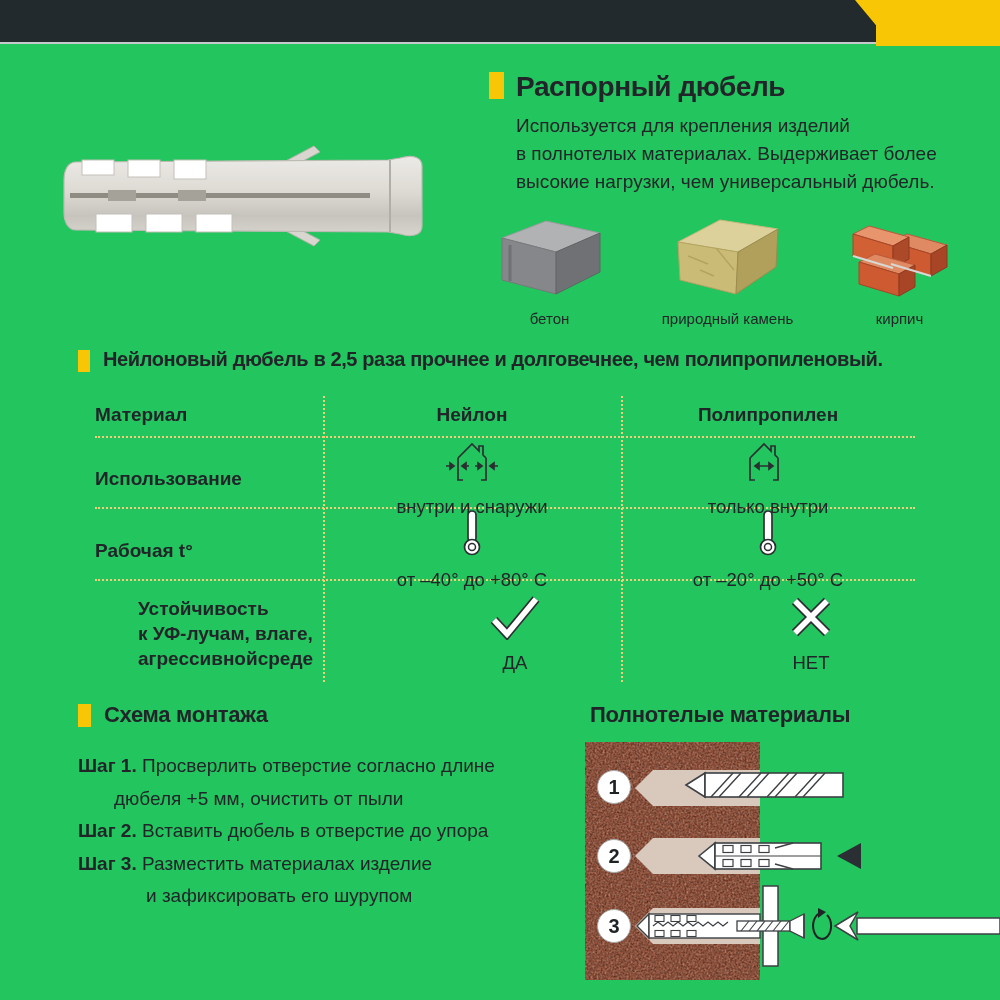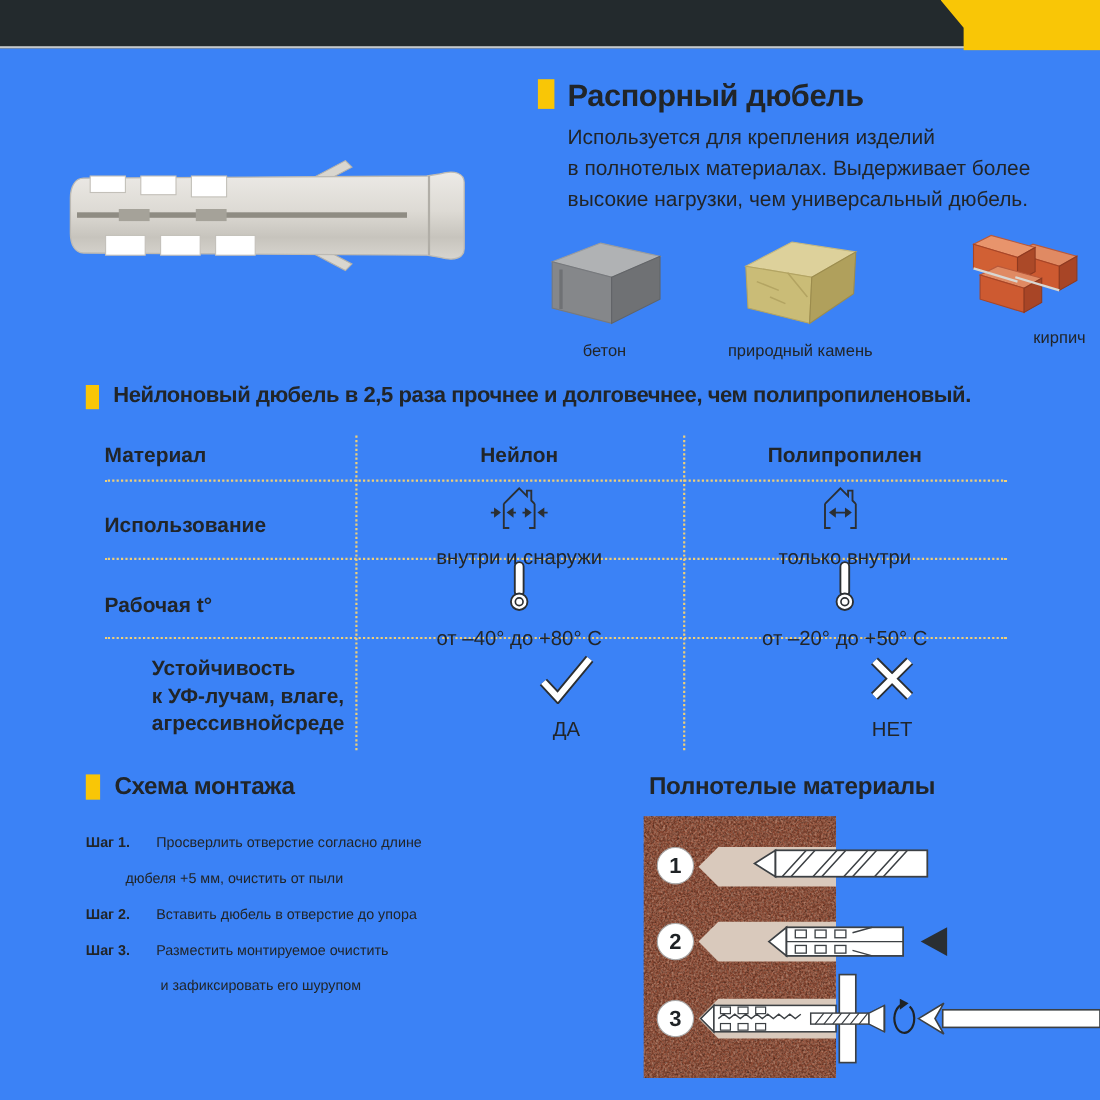"Распорный дюбель" .page { background: #3b82f6 -> #22c55e }
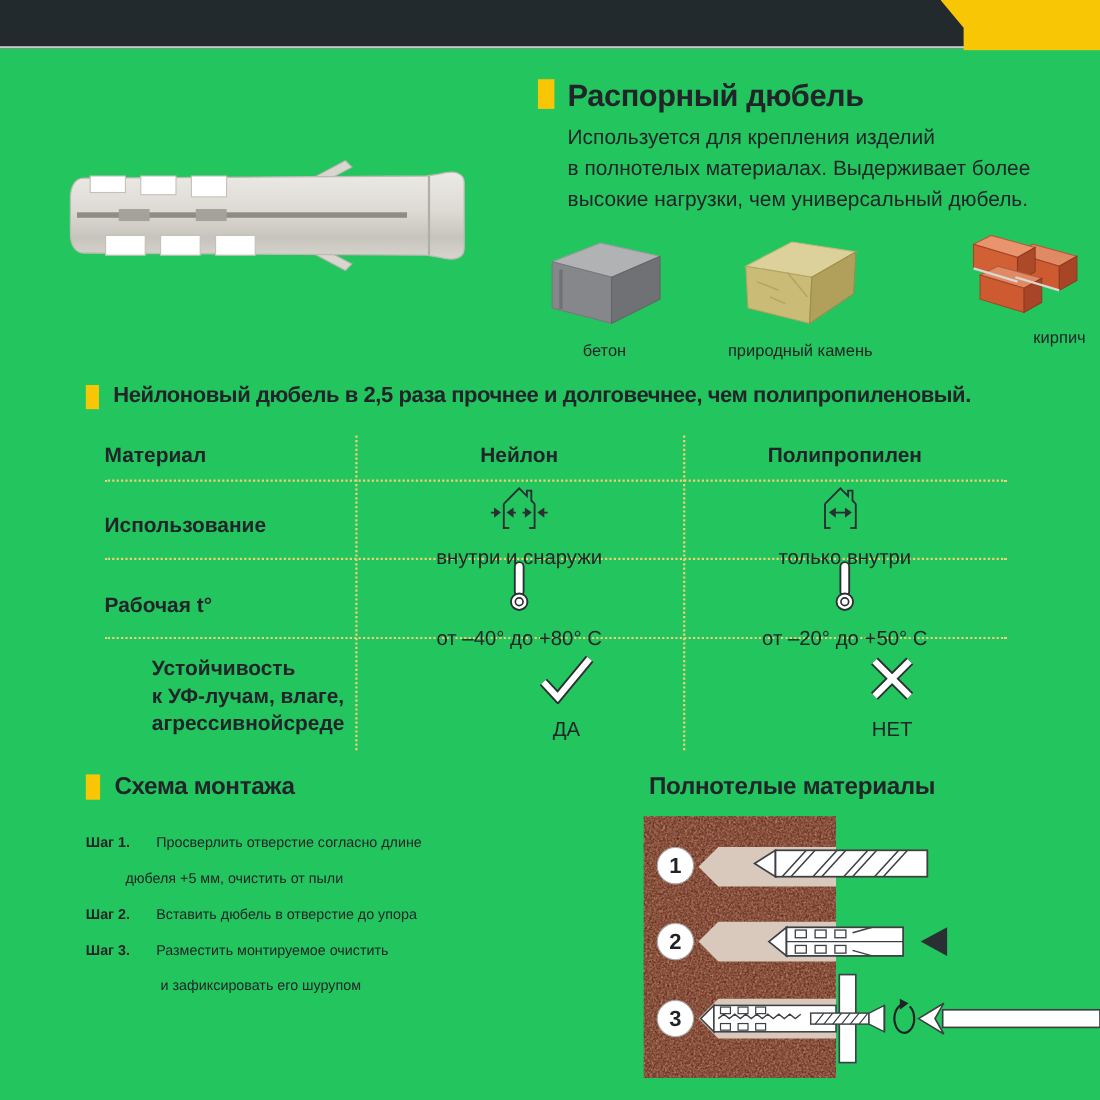"кирпич" div.material { text-align: right -> none; top: 200px -> 212px }
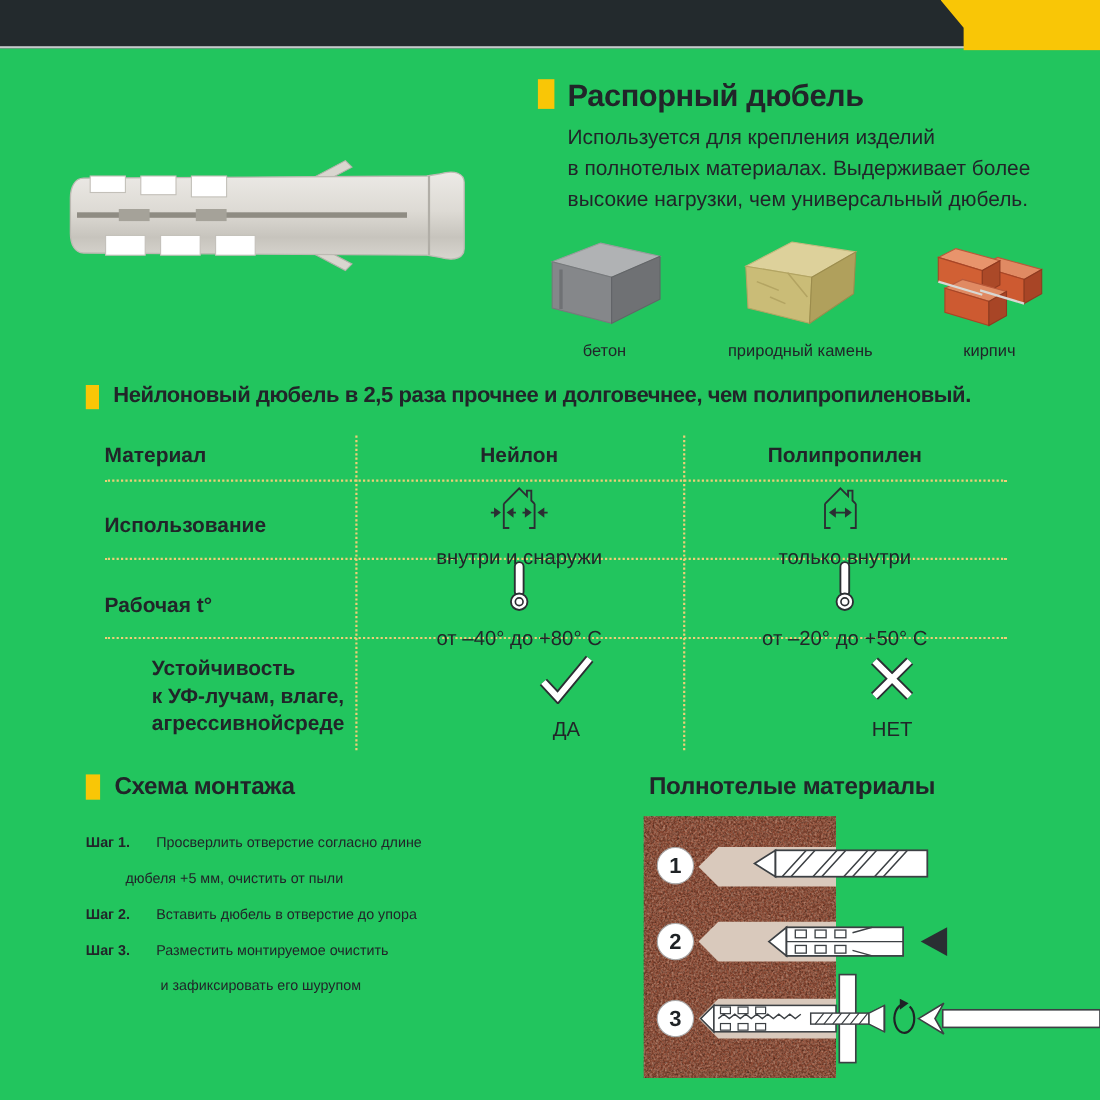"Шаг 1." .steps { font-size: 13px -> 19px }
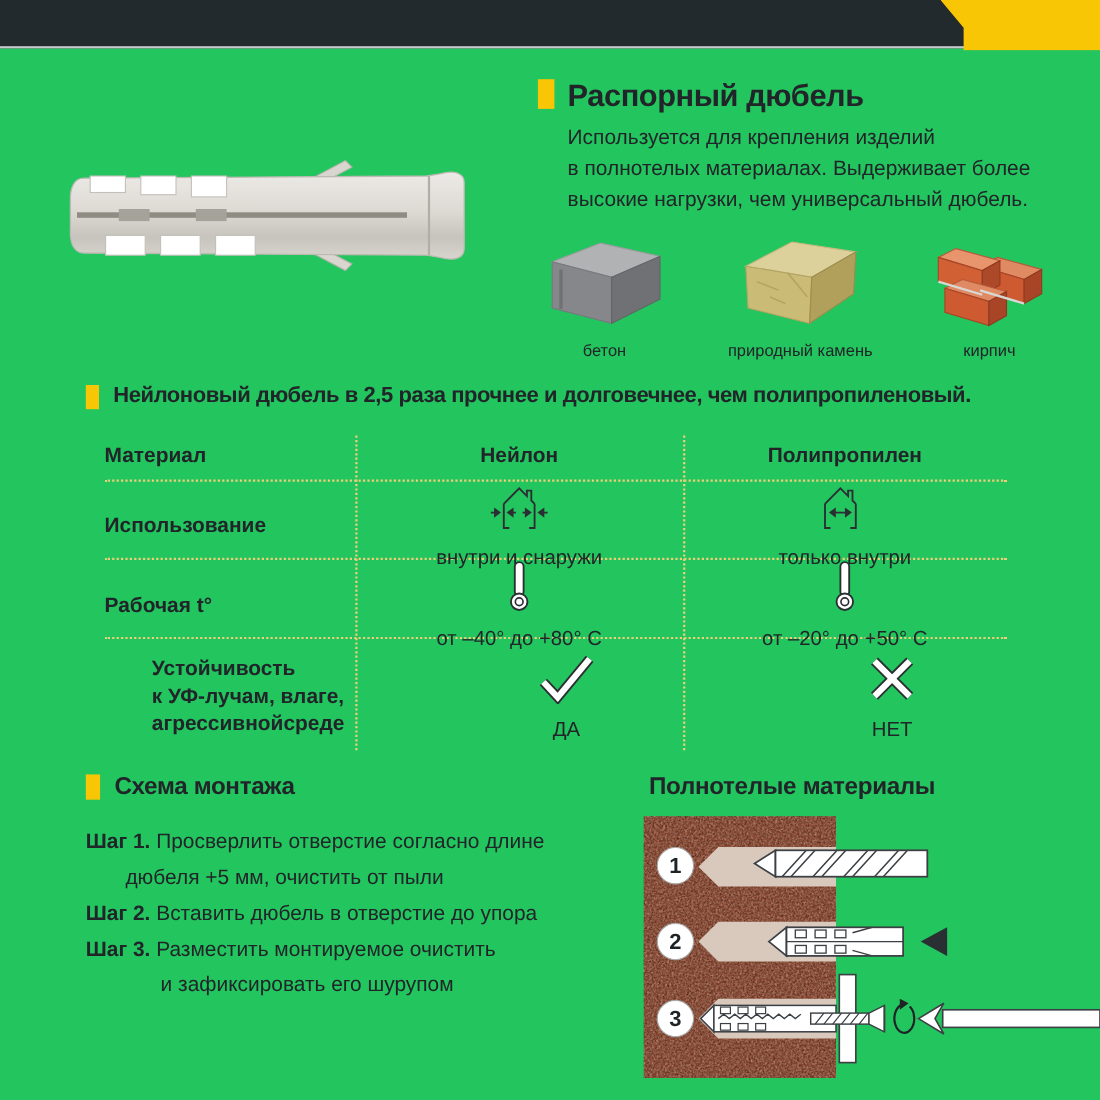"Разместить монтируемое очистить" span { text: монтируемое очистить -> материалах изделие }
